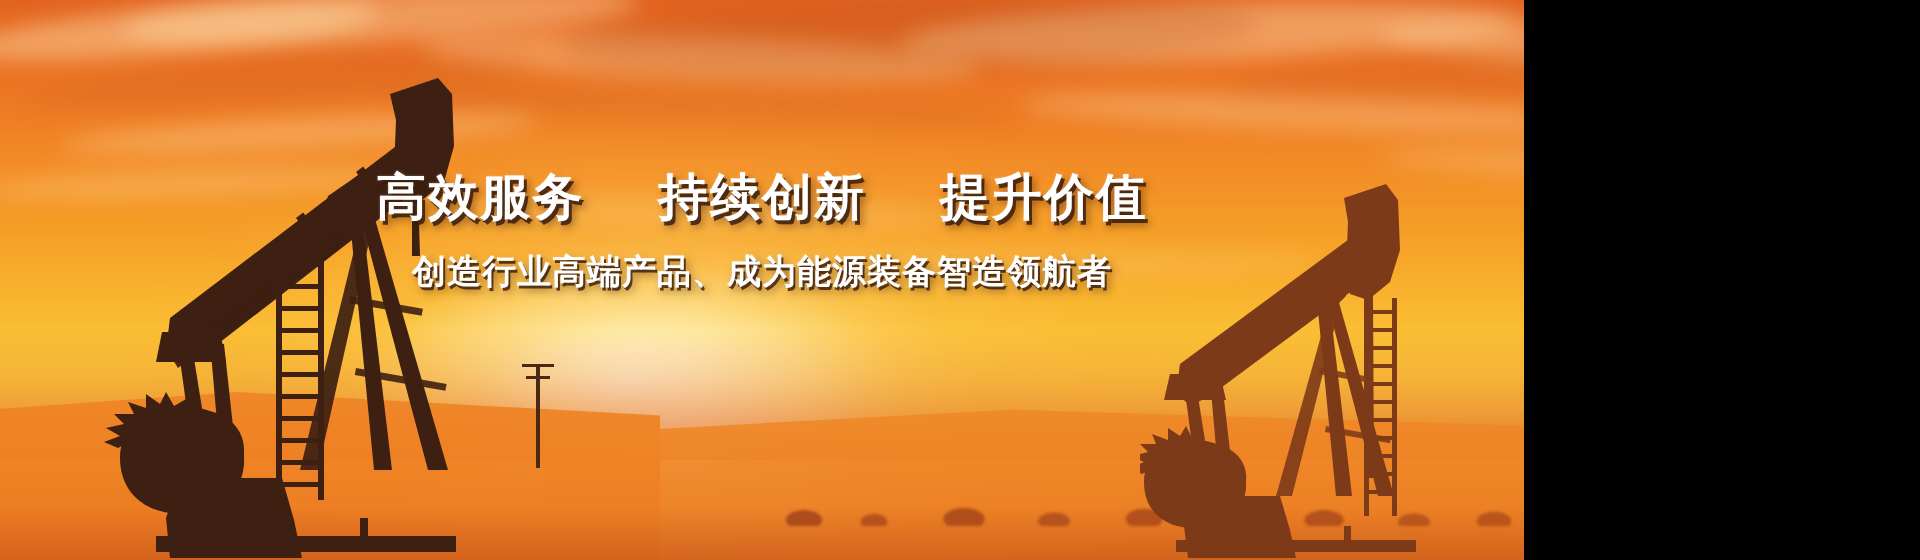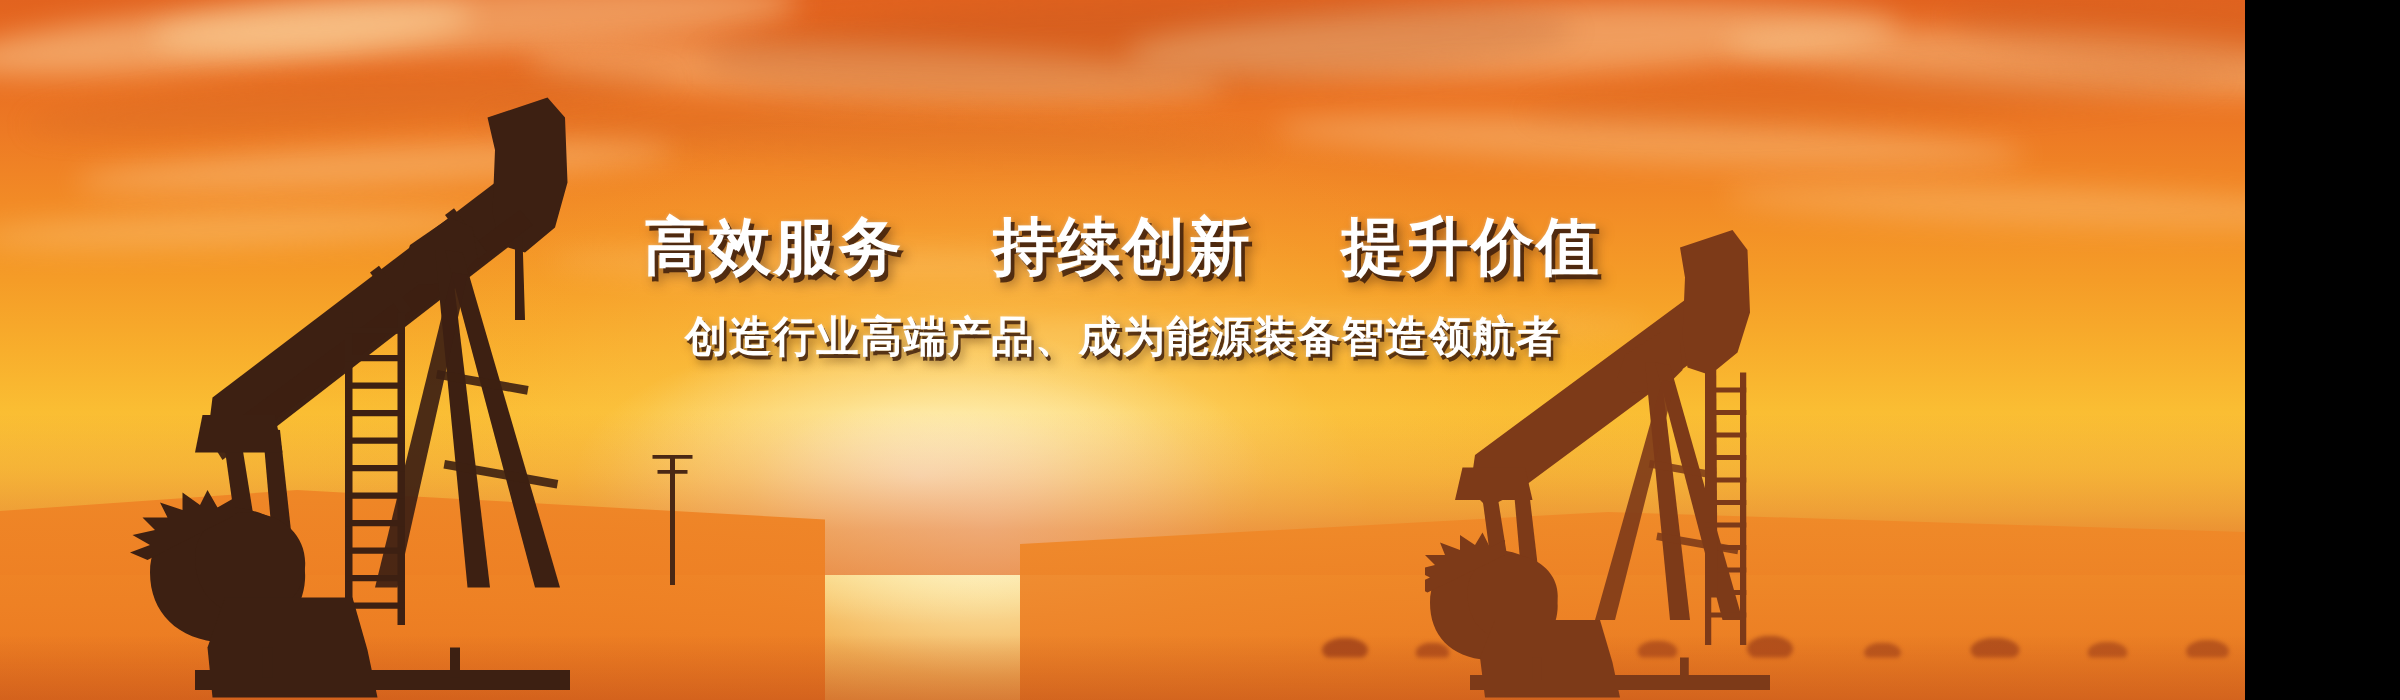"高效服务 持续创新 提升价值" .stage { font-family: Liberation Serif, serif -> Liberation Sans, sans-serif; width: 1796px -> 1524px }
